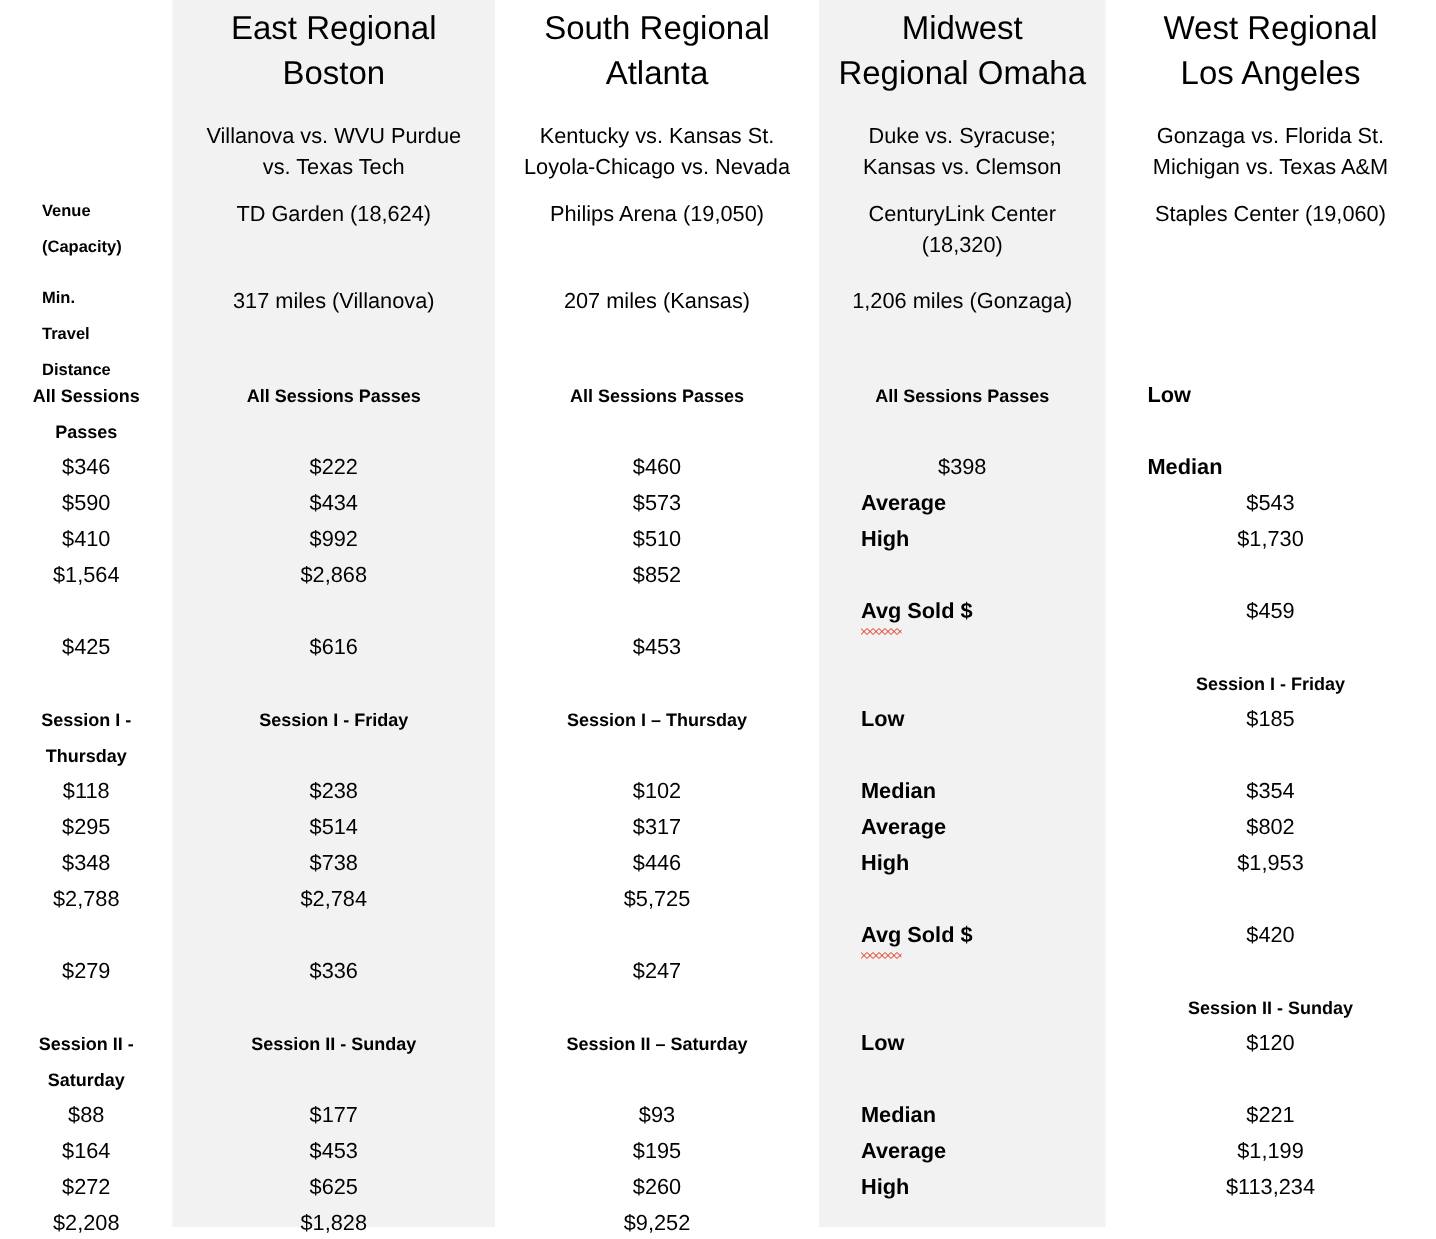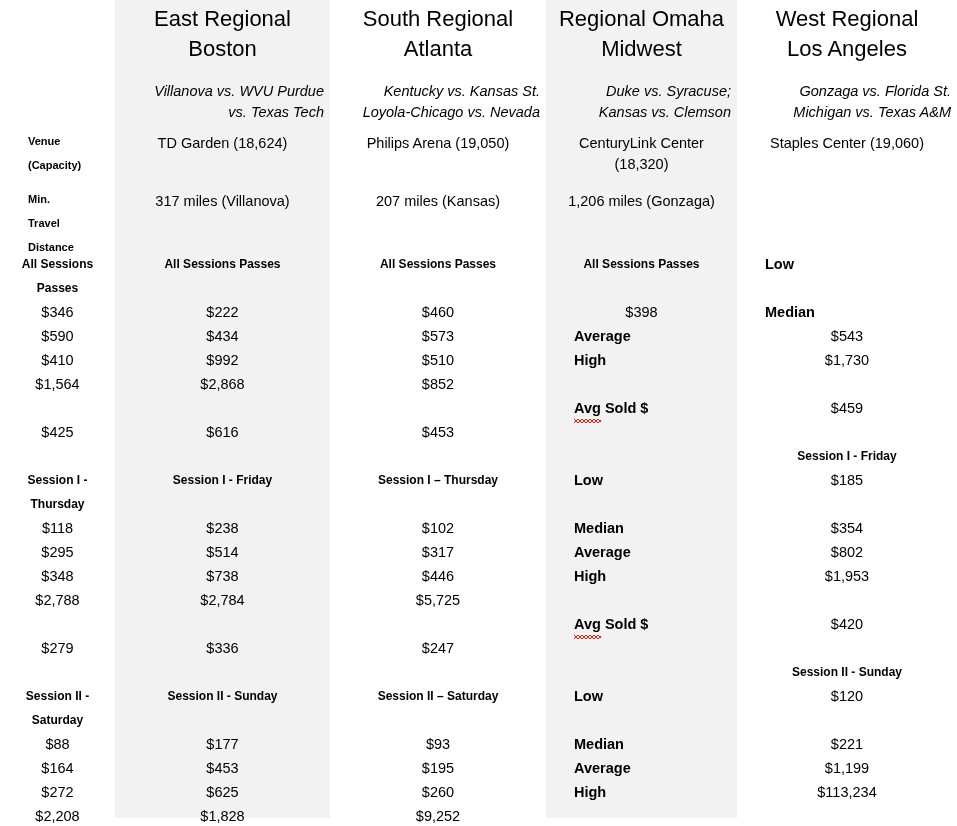"Regional Omaha" div { order: before "Midwest" -> after "Midwest" }
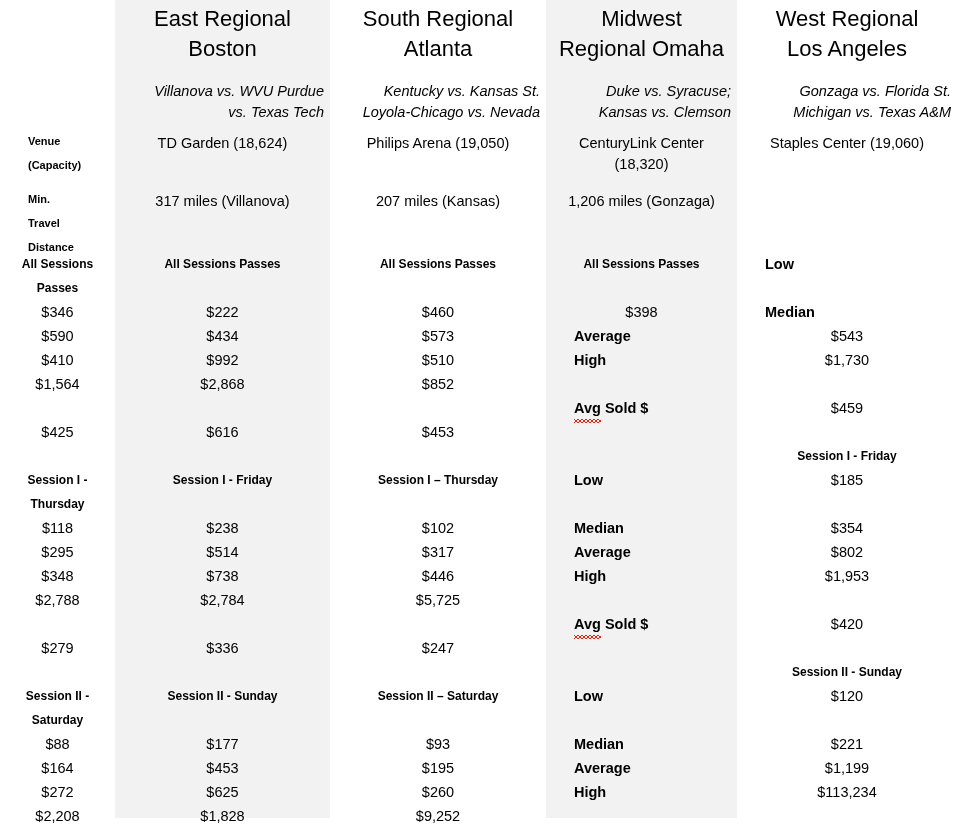"Villanova vs. WVU Purdue" .matchups { font-style: italic -> none; text-align: right -> center }
